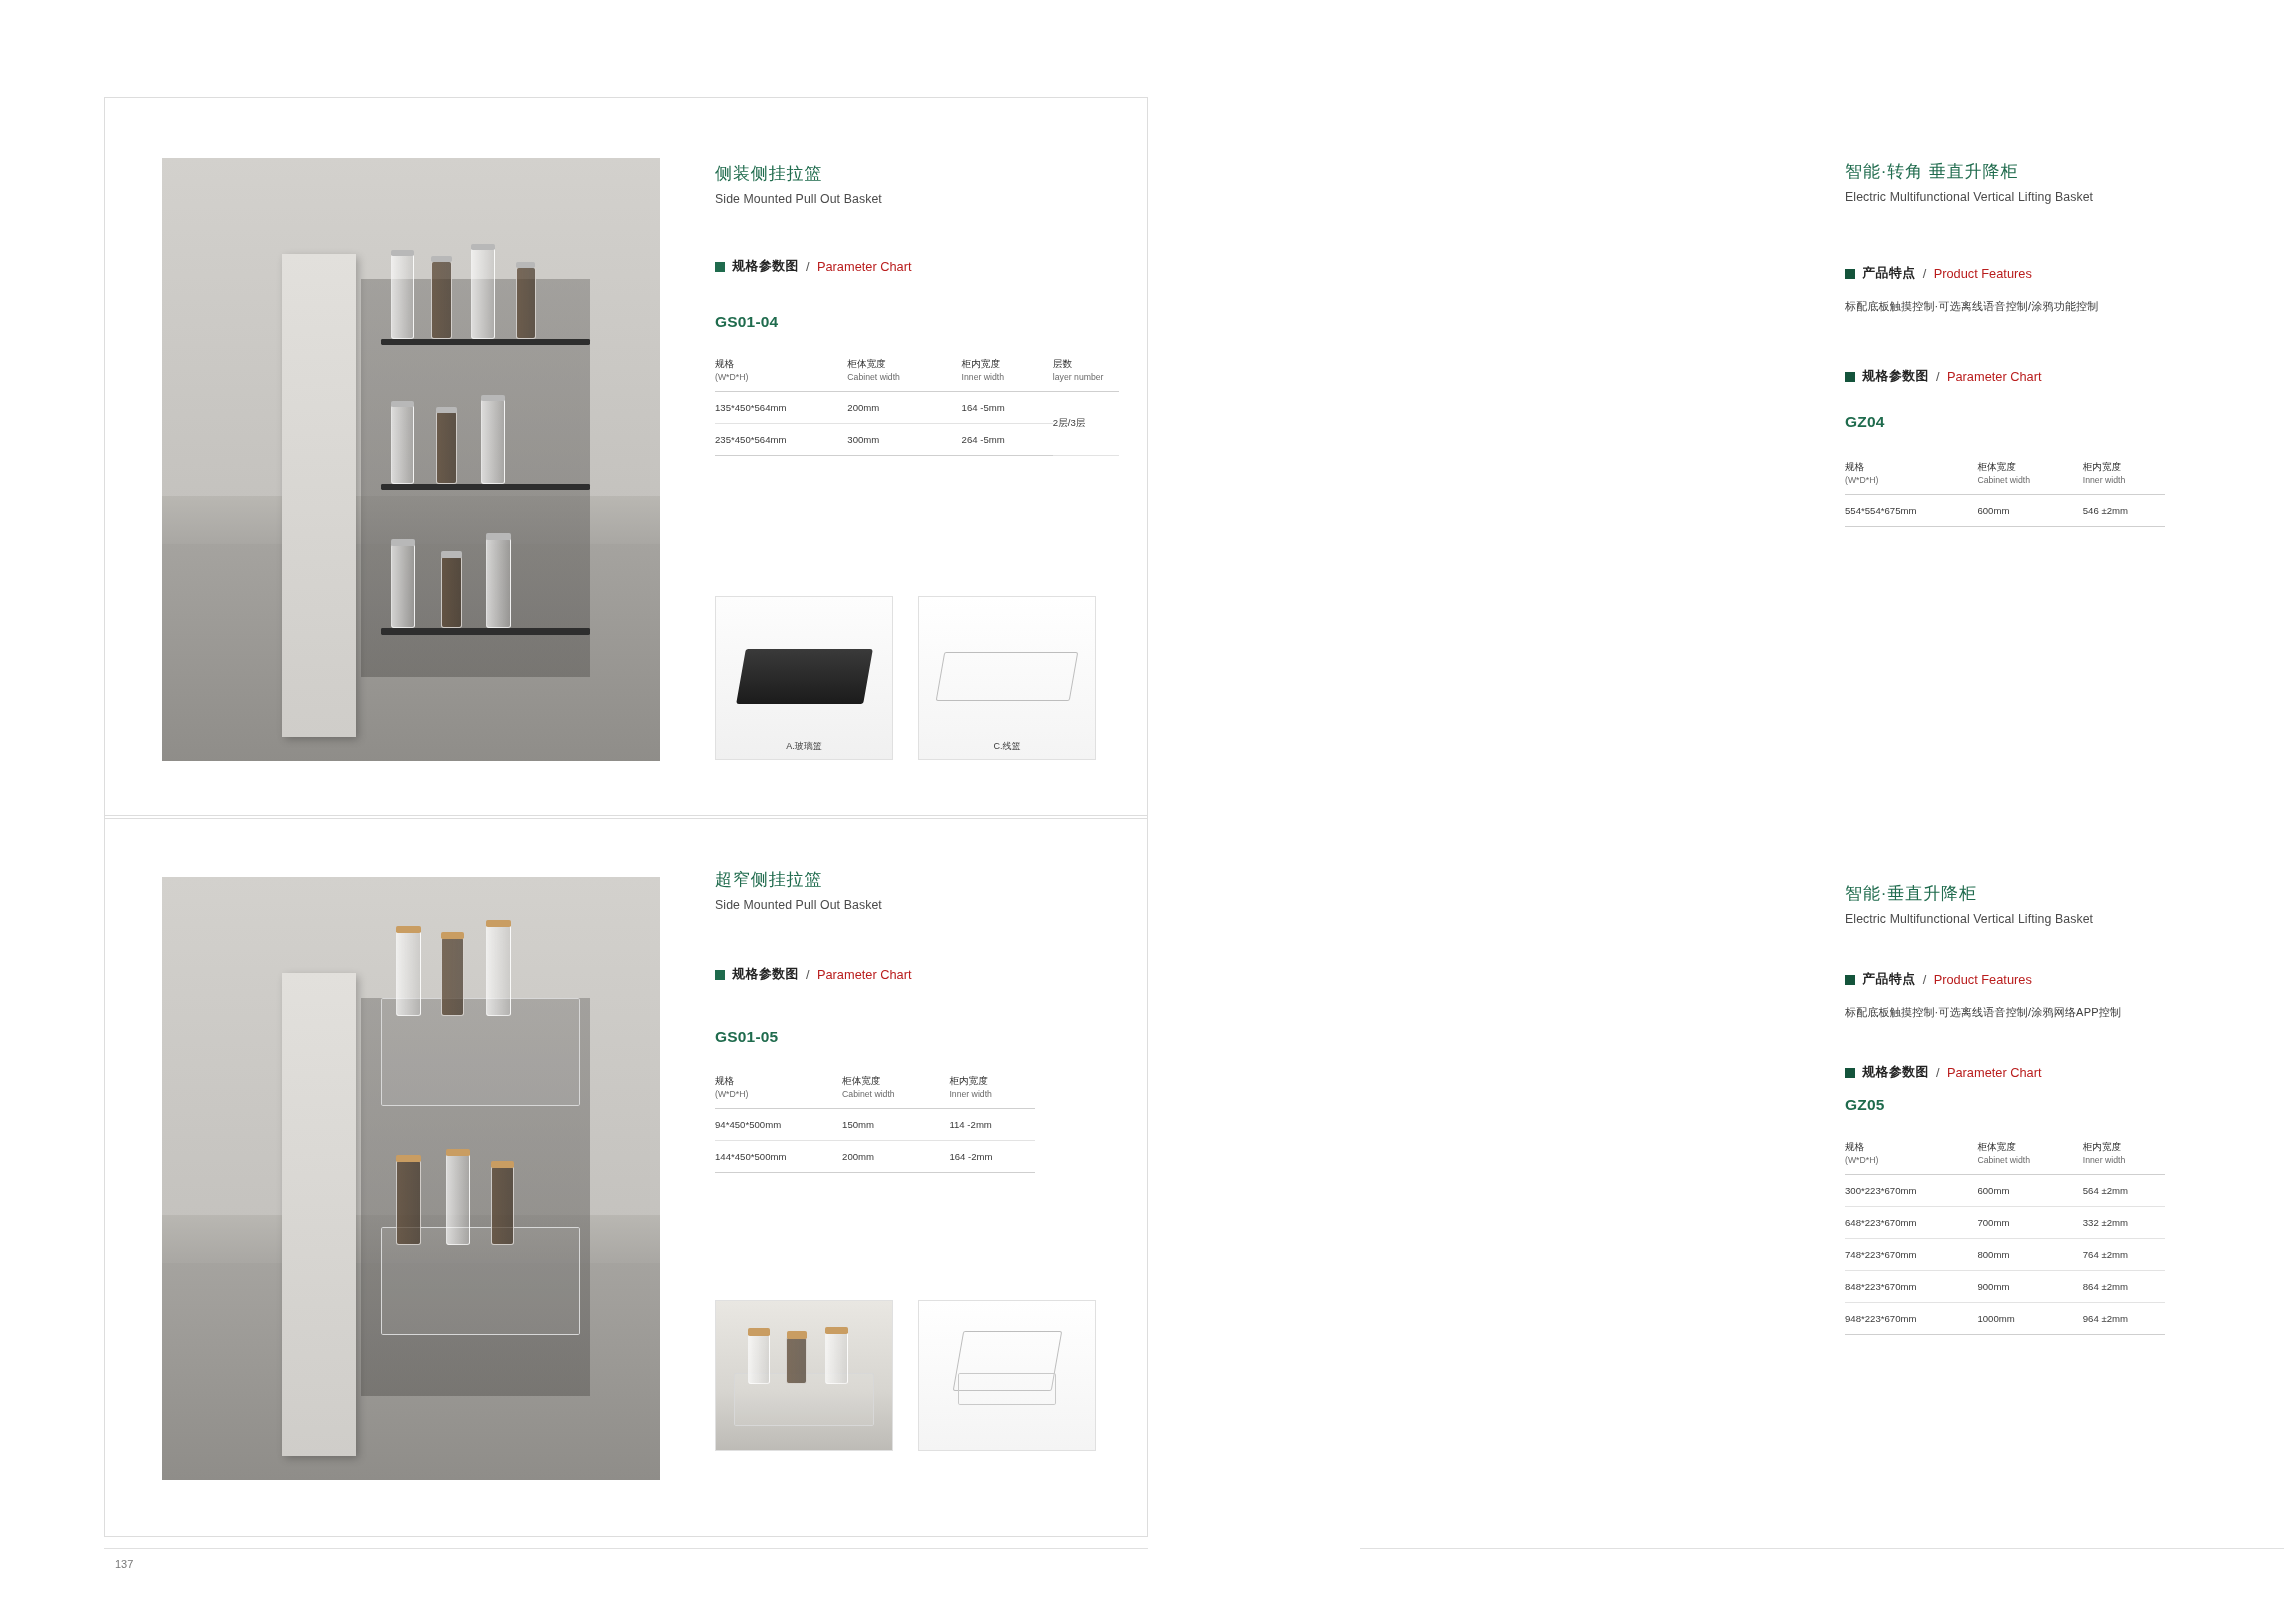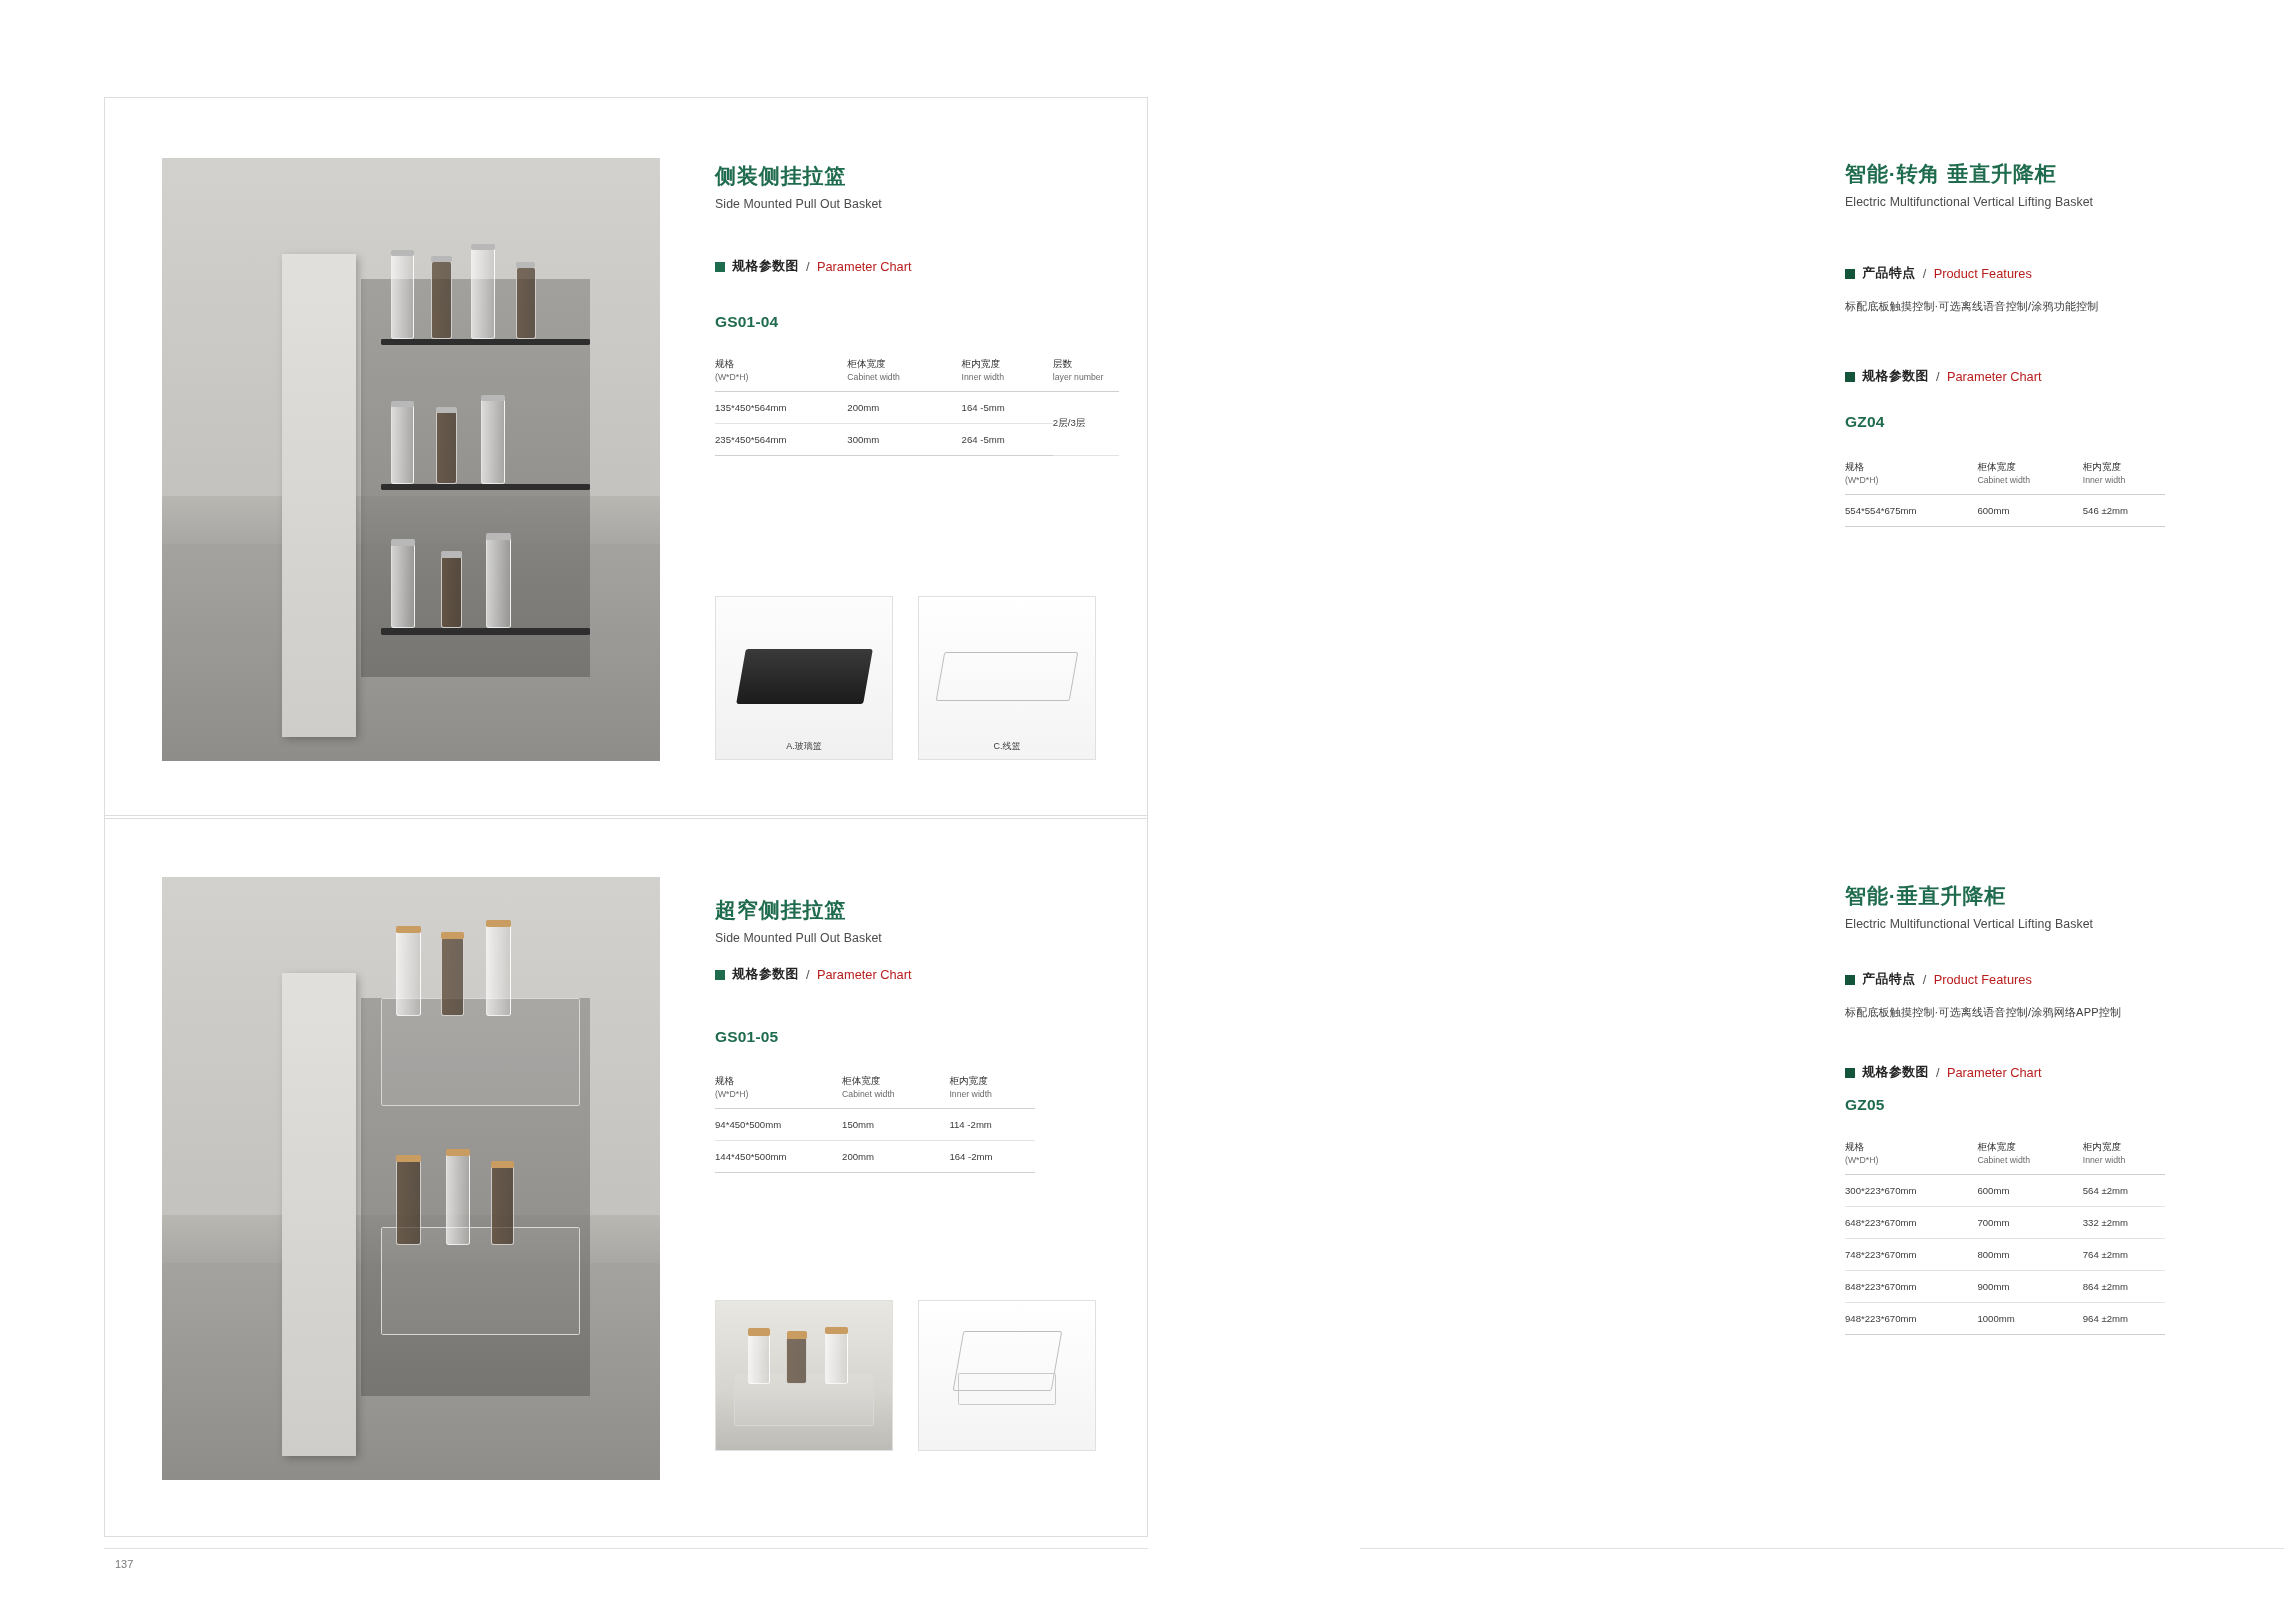"侧装侧挂拉篮" .title-cn { font-size: 21px -> 17px; font-weight: bold -> normal }
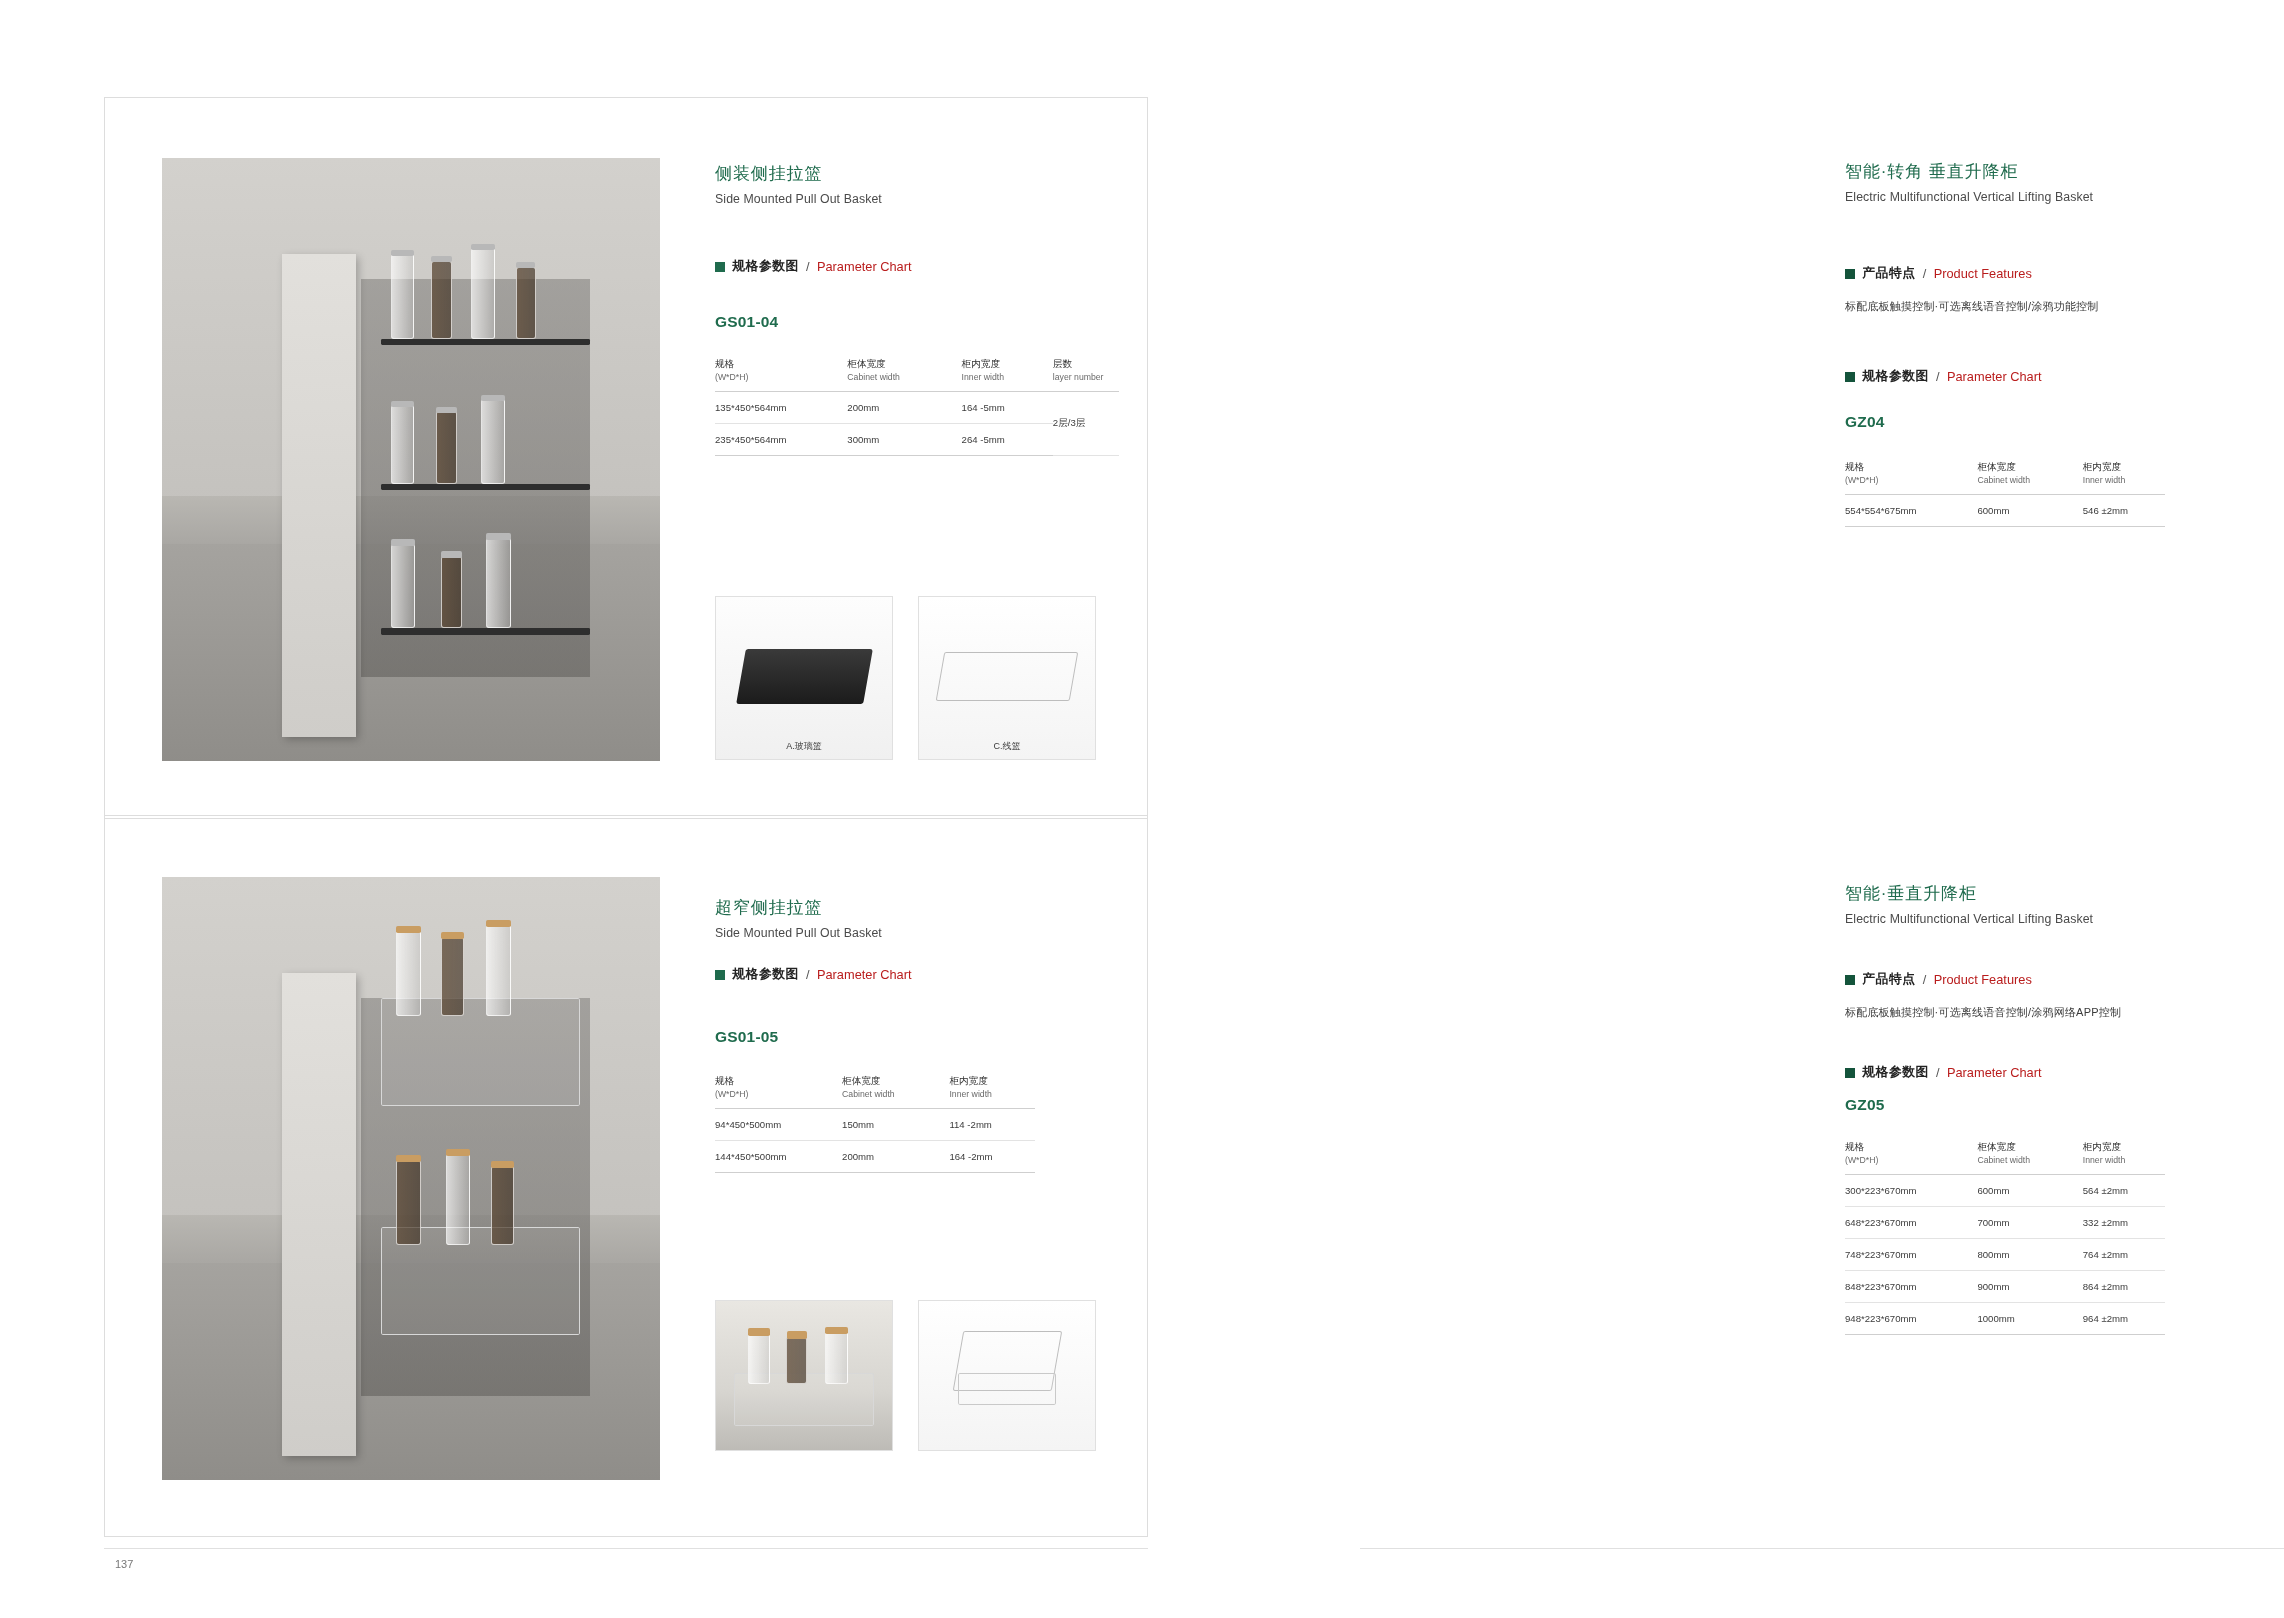"超窄侧挂拉篮" div.block { margin-top: 28px -> none }
